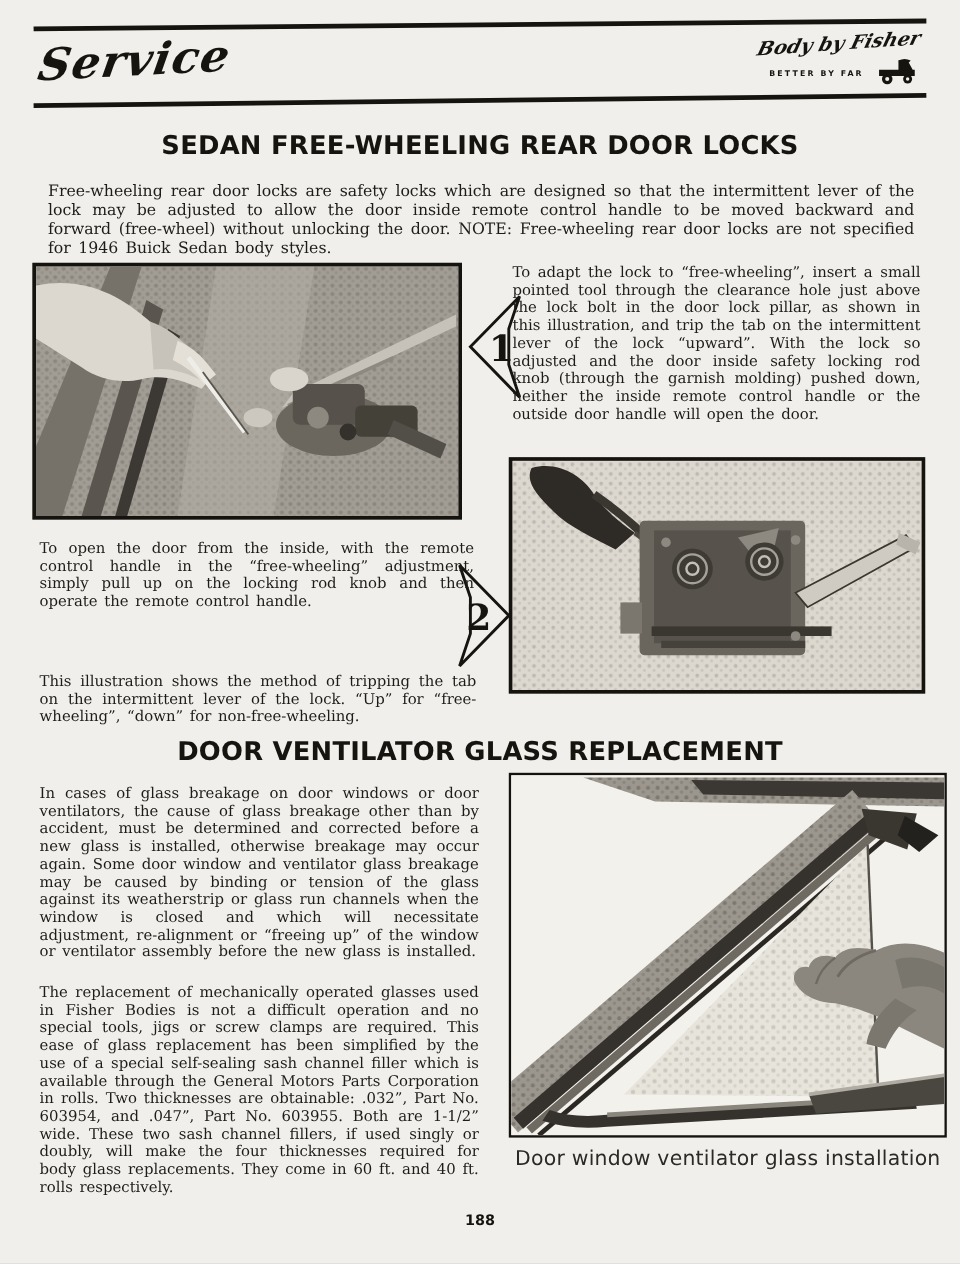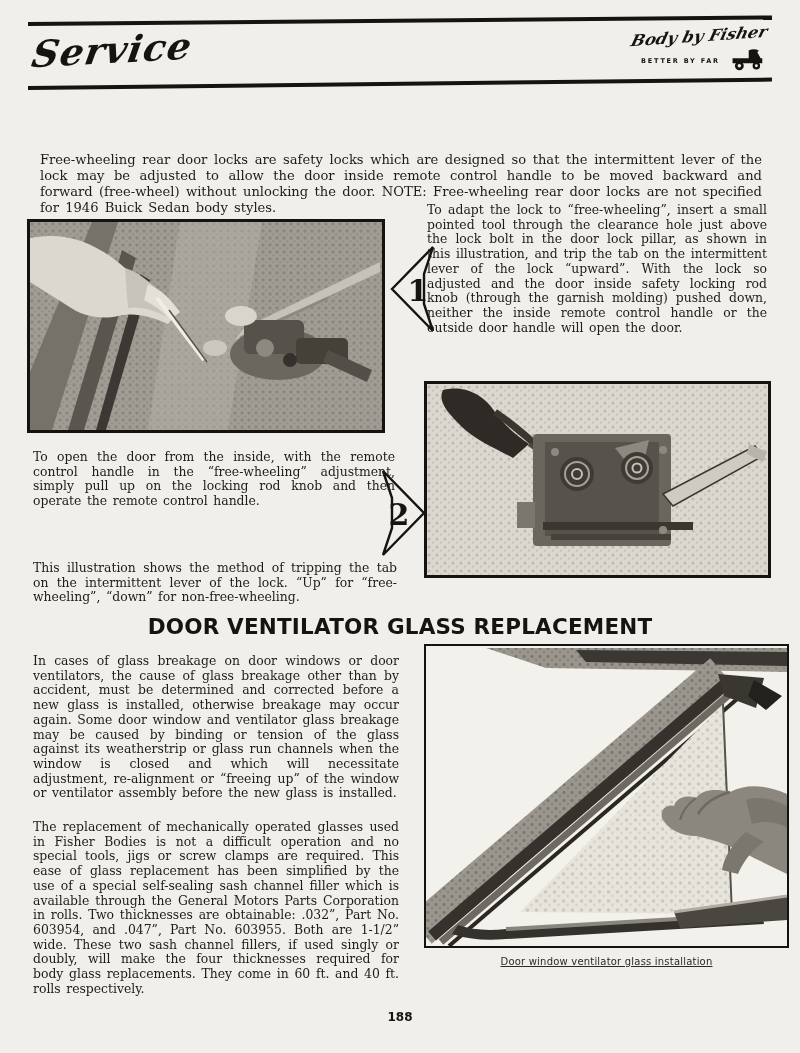"SEDAN FREE-WHEELING REAR DOOR LOCKS" div.htitle { html: none -> <div>SEDAN FREE-WHEELING REAR DOOR LOCKS</div> }
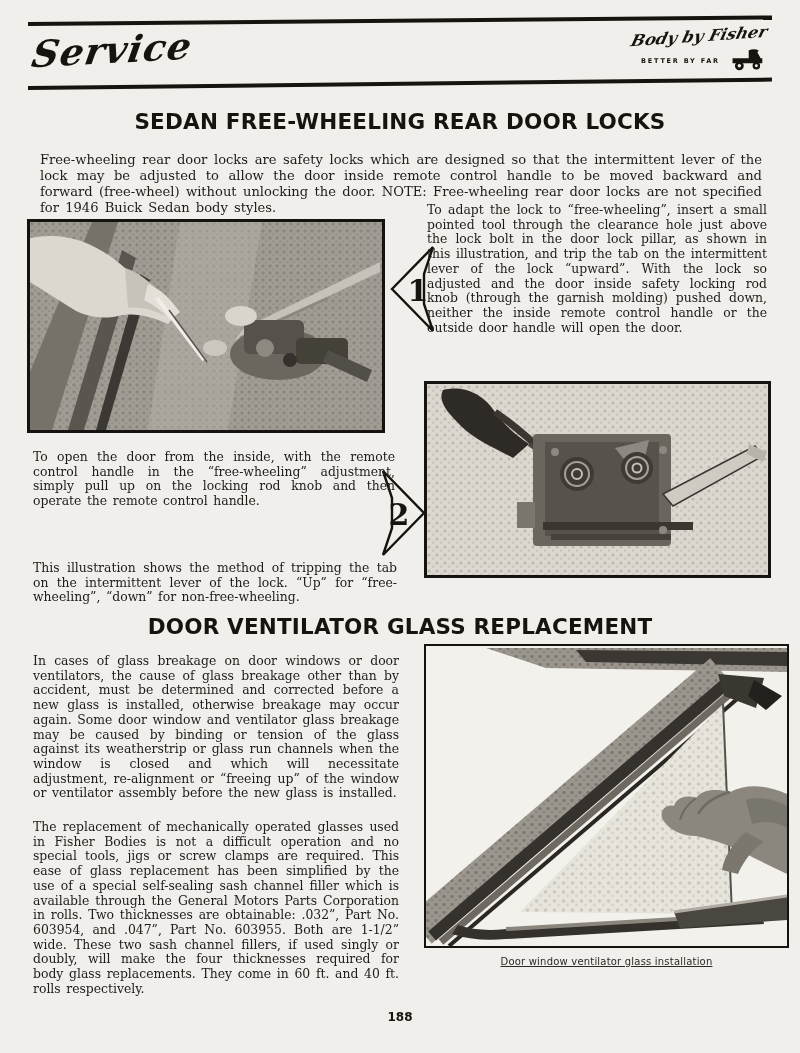"To adapt the lock to" .adapt { top: 203px -> 220px }
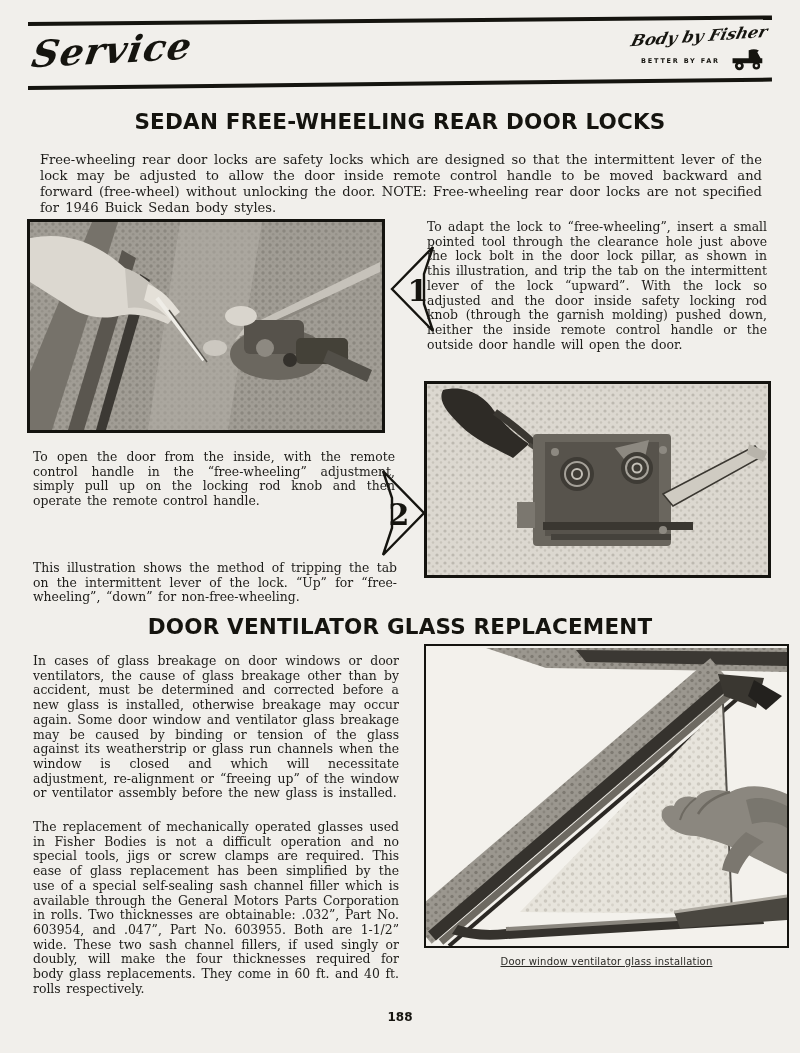"Door window ventilator glass" .caption { font-size: 10px -> 17px; text-decoration: underline -> none }
